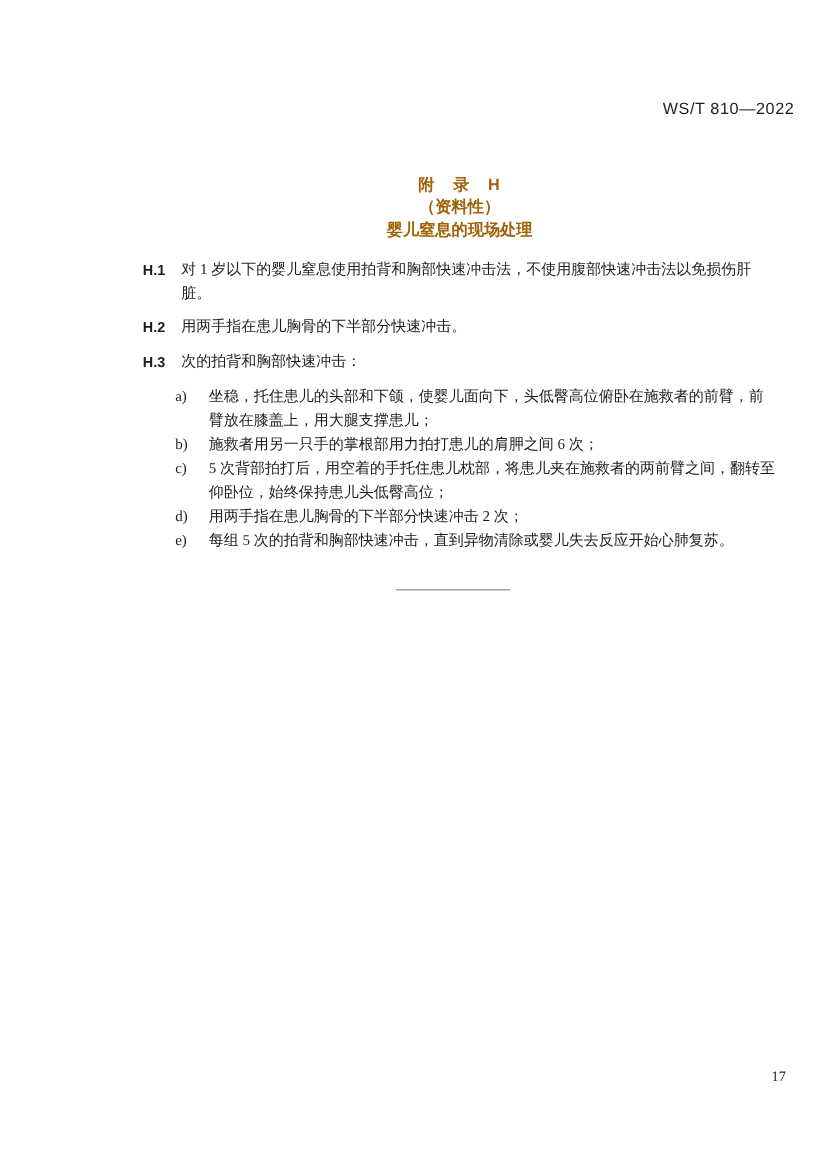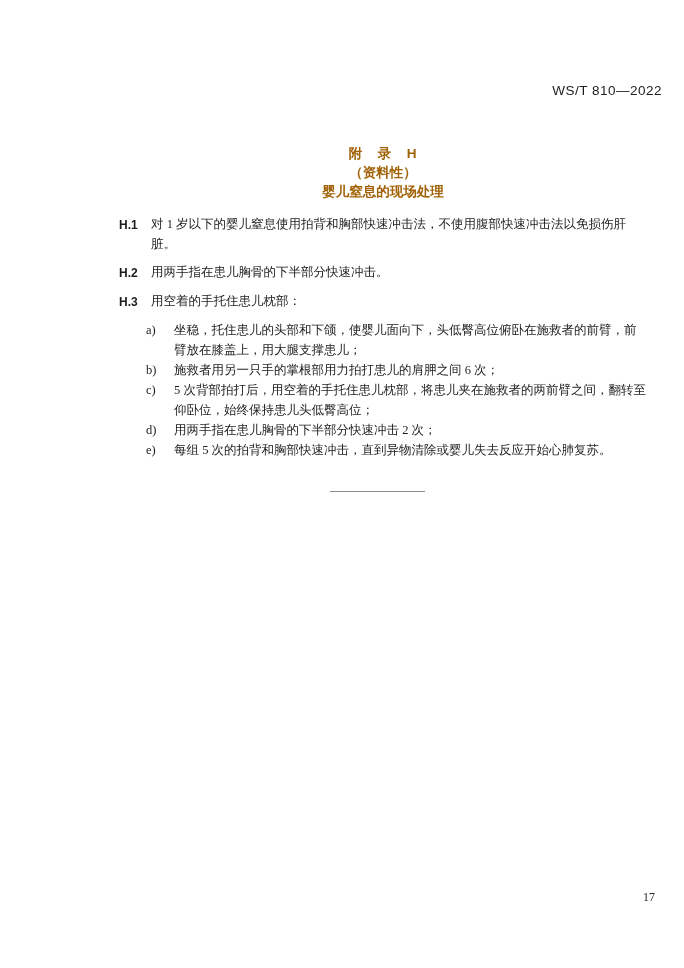"用空着的手托住患儿枕部：" span.clause-text { text: 用空着的手托住患儿枕部 -> 次的拍背和胸部快速冲击 }
